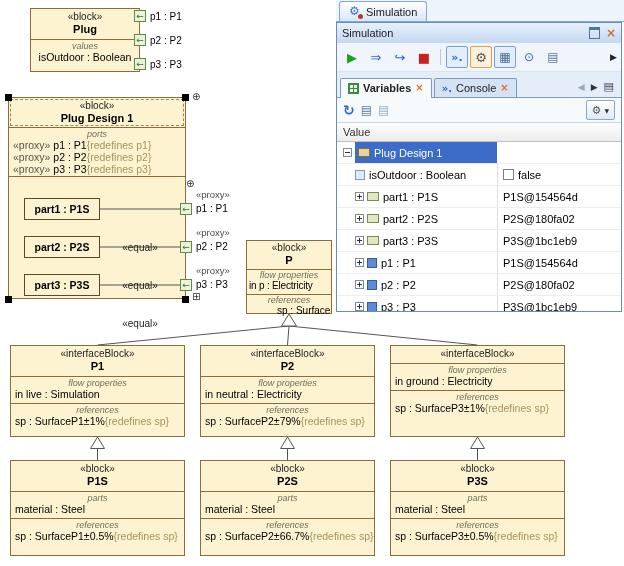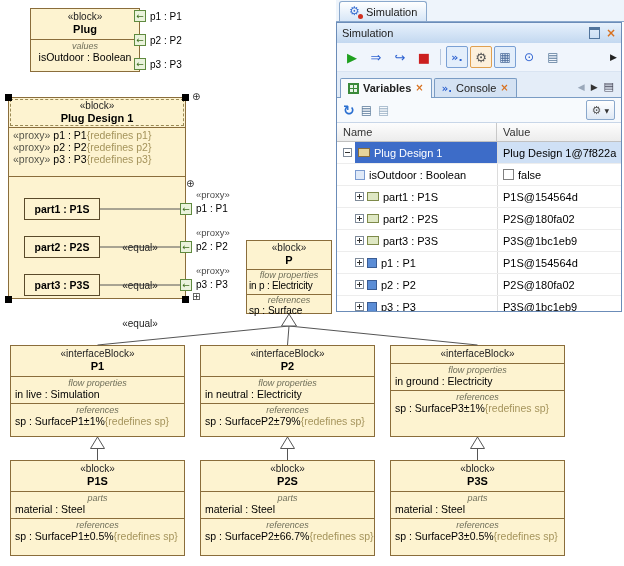"ports" div.clabel { html: none -> <div>ports</div> }
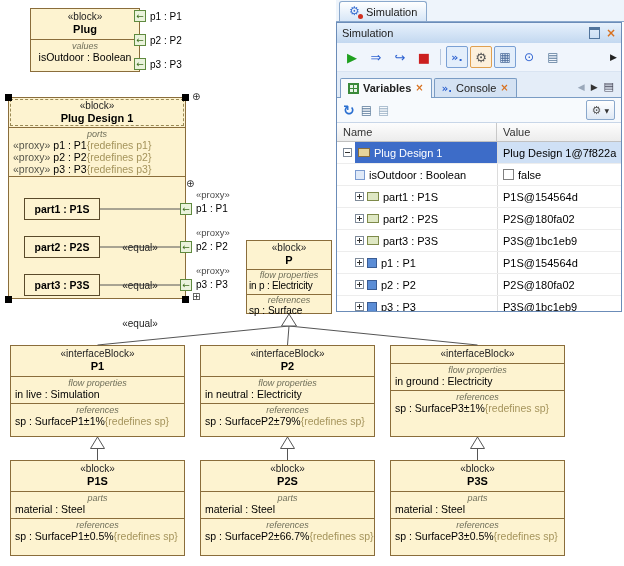"Name" div.thname { html: <div>Name</div> -> none }
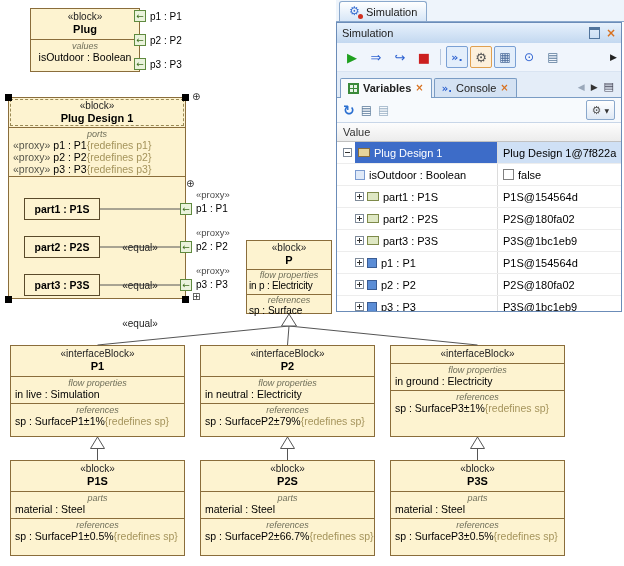"Plug Design 1@7f822a" div.tval { html: <div> <span>Plug Design 1@7f822a</span> </div> -> none }
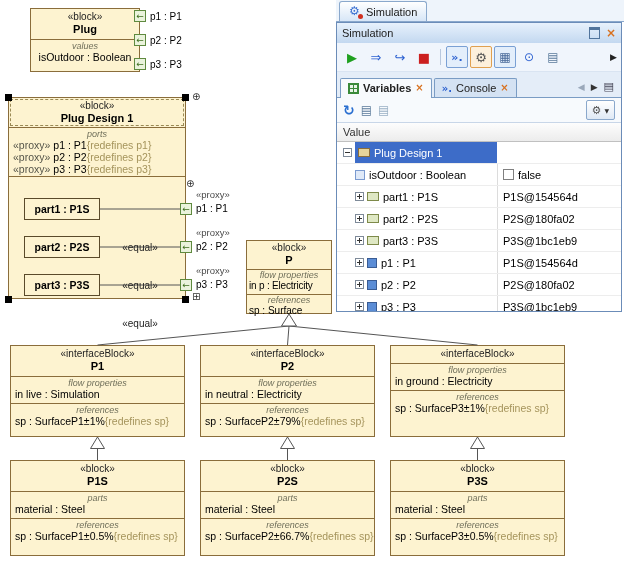"sp : Surface" div.cline { margin-left: none -> 28px }
